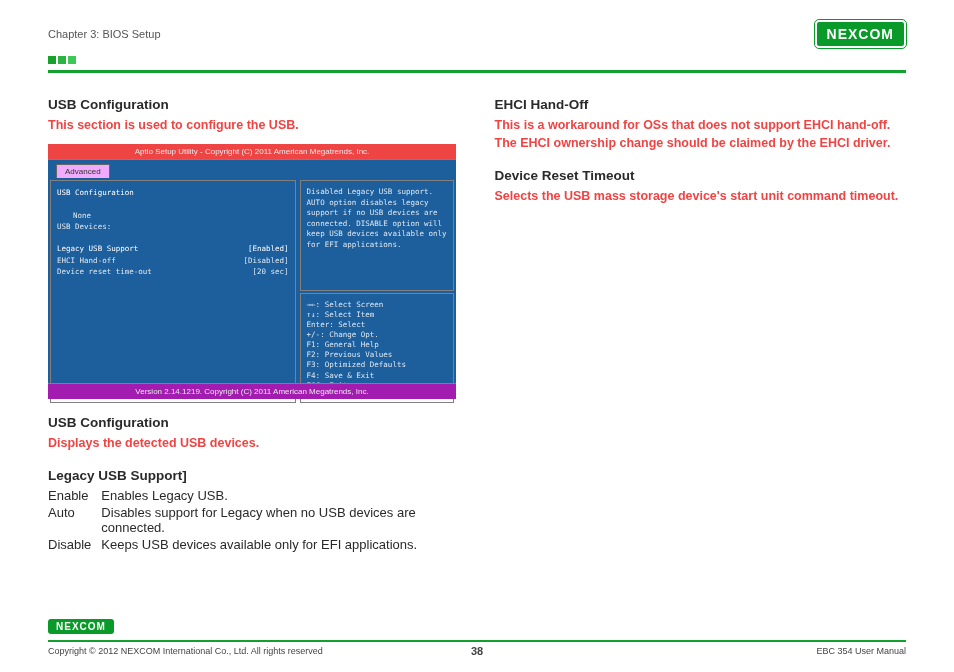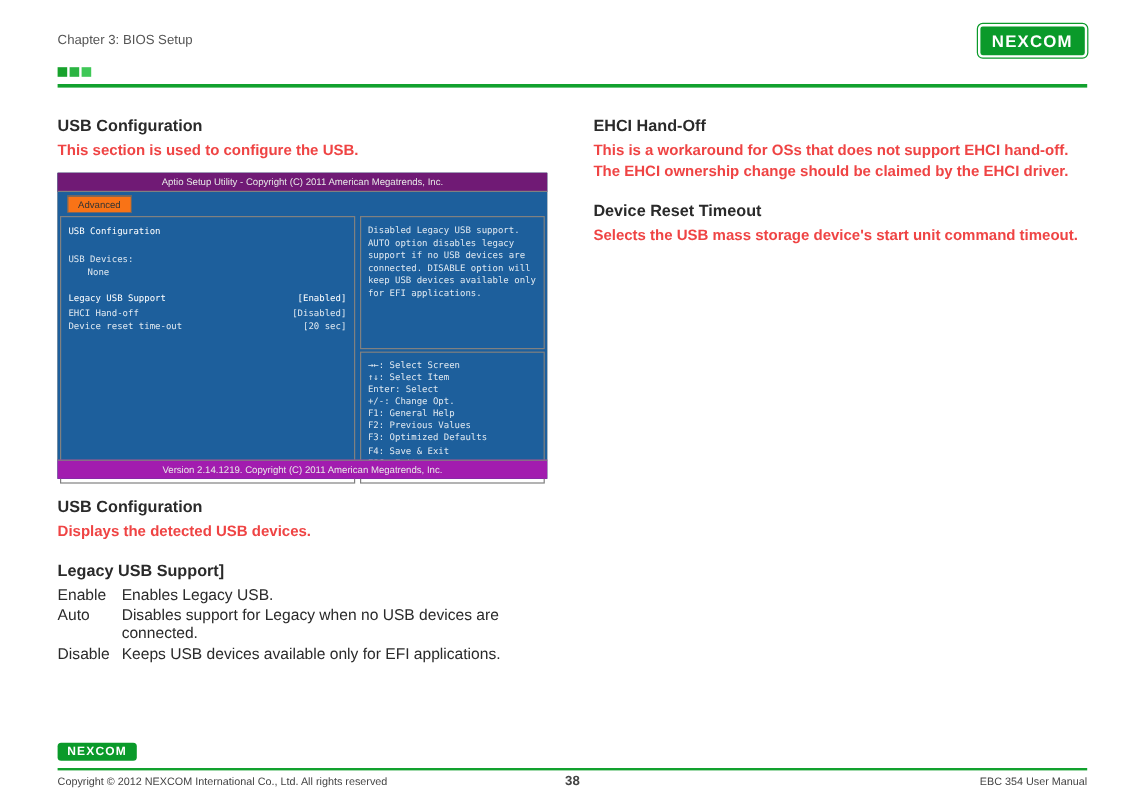"Aptio Setup Utility - Copyright" .bios-top { background: #701a75 -> #ef4444 }
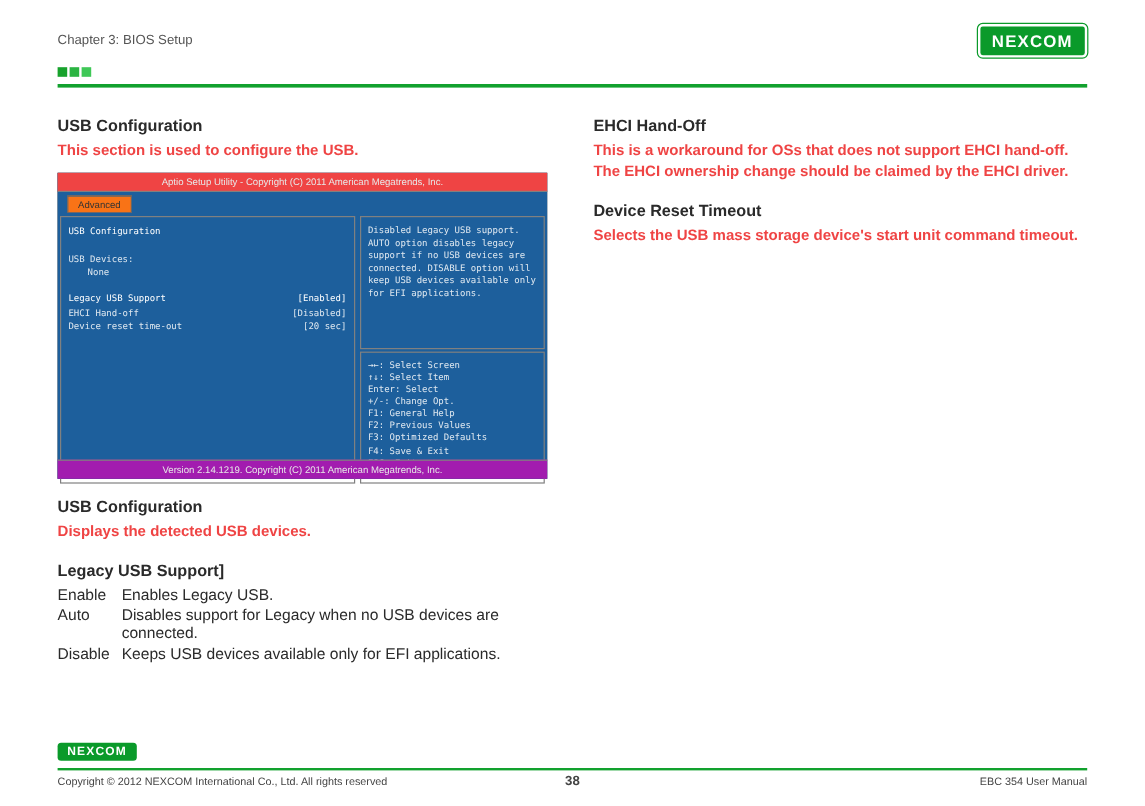"Advanced" .bios-tab { background: #f97316 -> #f0abfc }
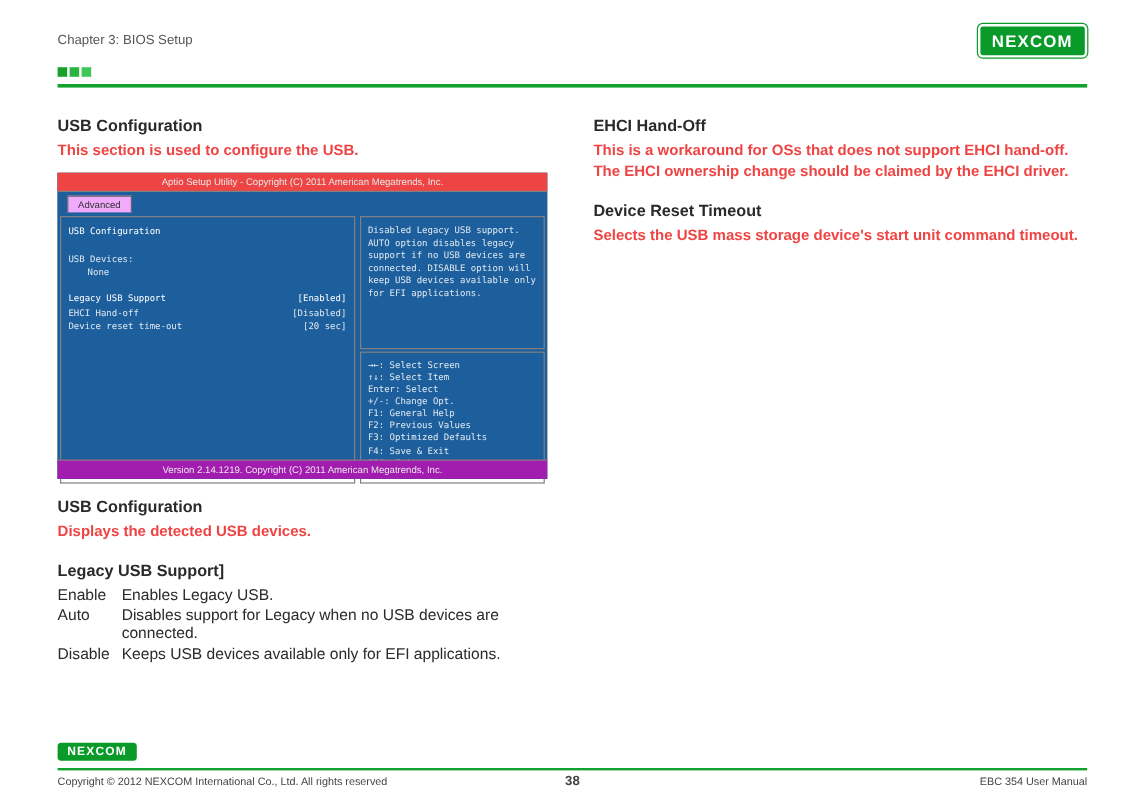"USB Devices:" div { order: before "None" -> after "None" }
